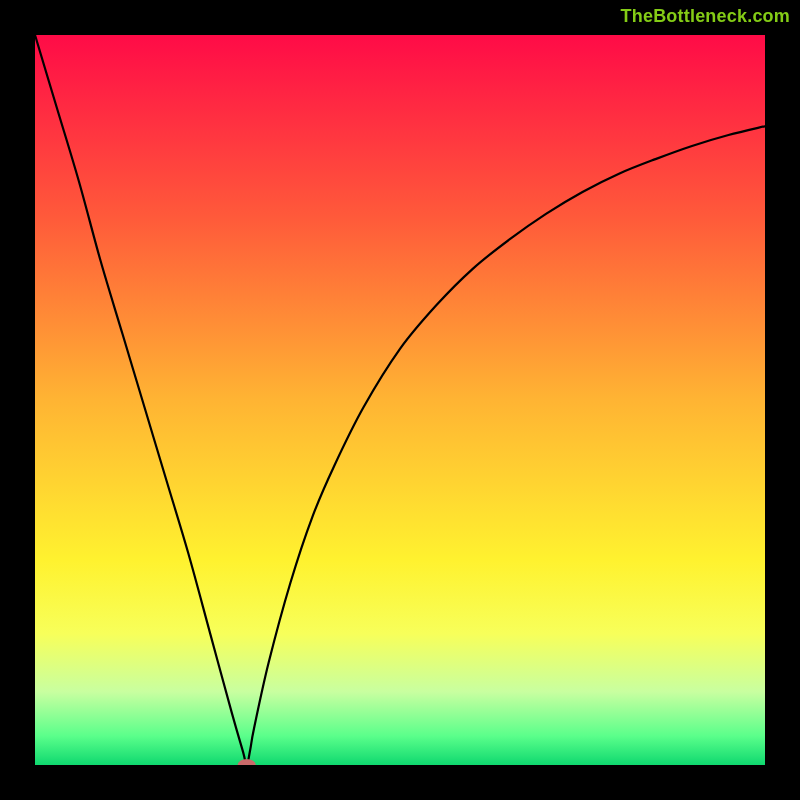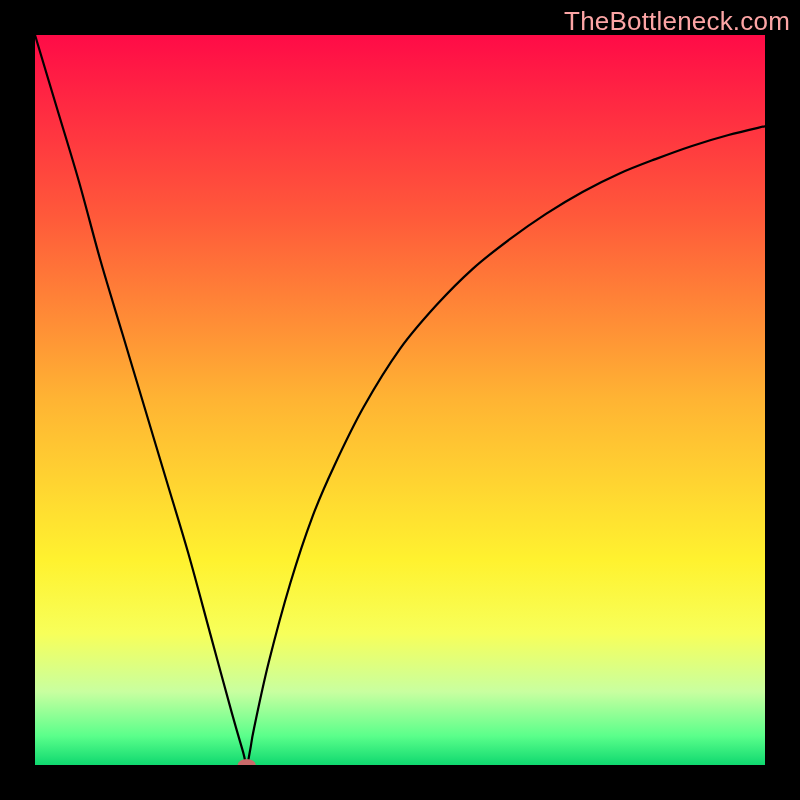"TheBottleneck.com" .watermark { color: #fca5a5 -> #84cc16; font-size: 26px -> 18px; font-weight: 400 -> 700 }
